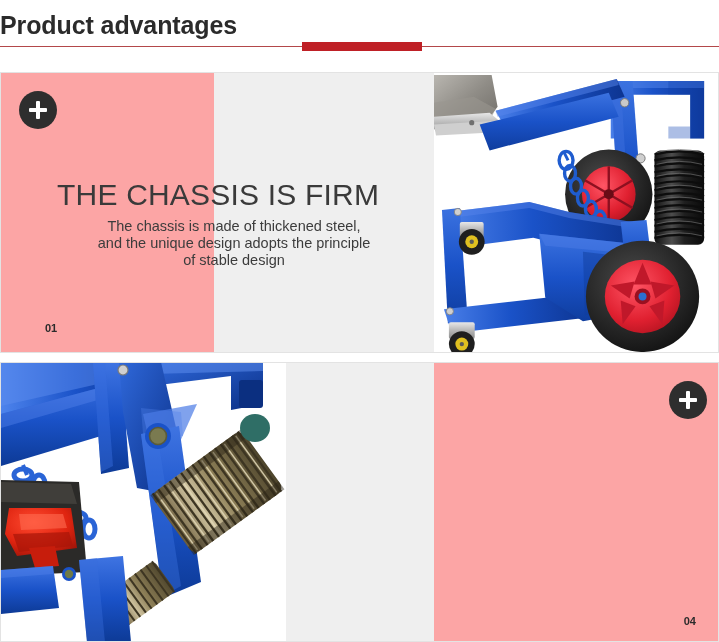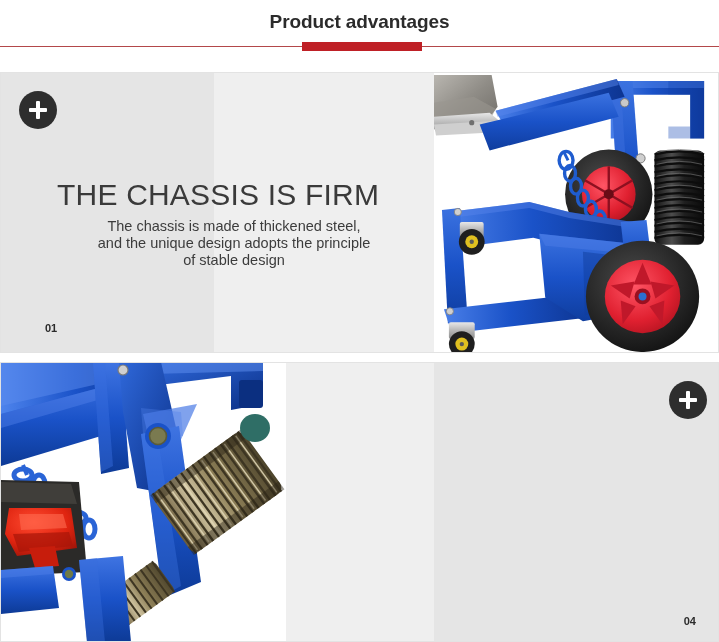"Product advantages" .header-title { font-size: 19px -> 25px; text-align: center -> none }
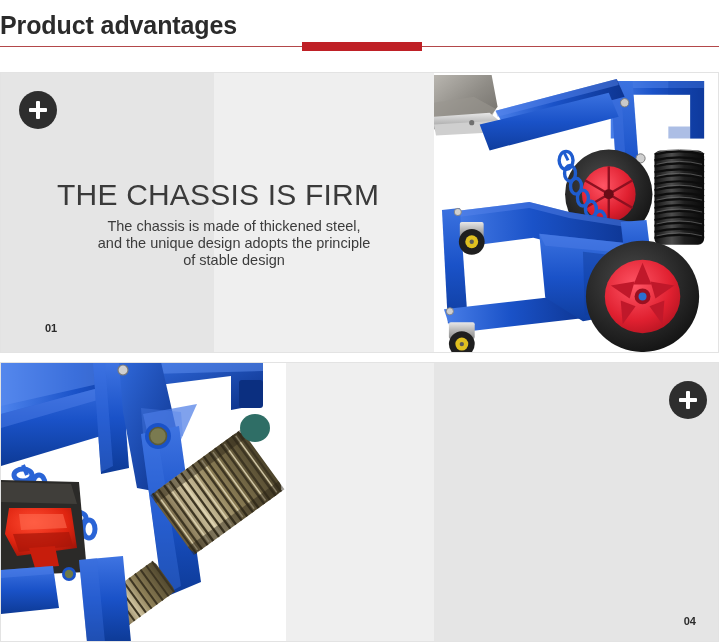"THE CHASSIS IS FIRM" .card { background: #e5e5e5 -> #fca5a5 }
